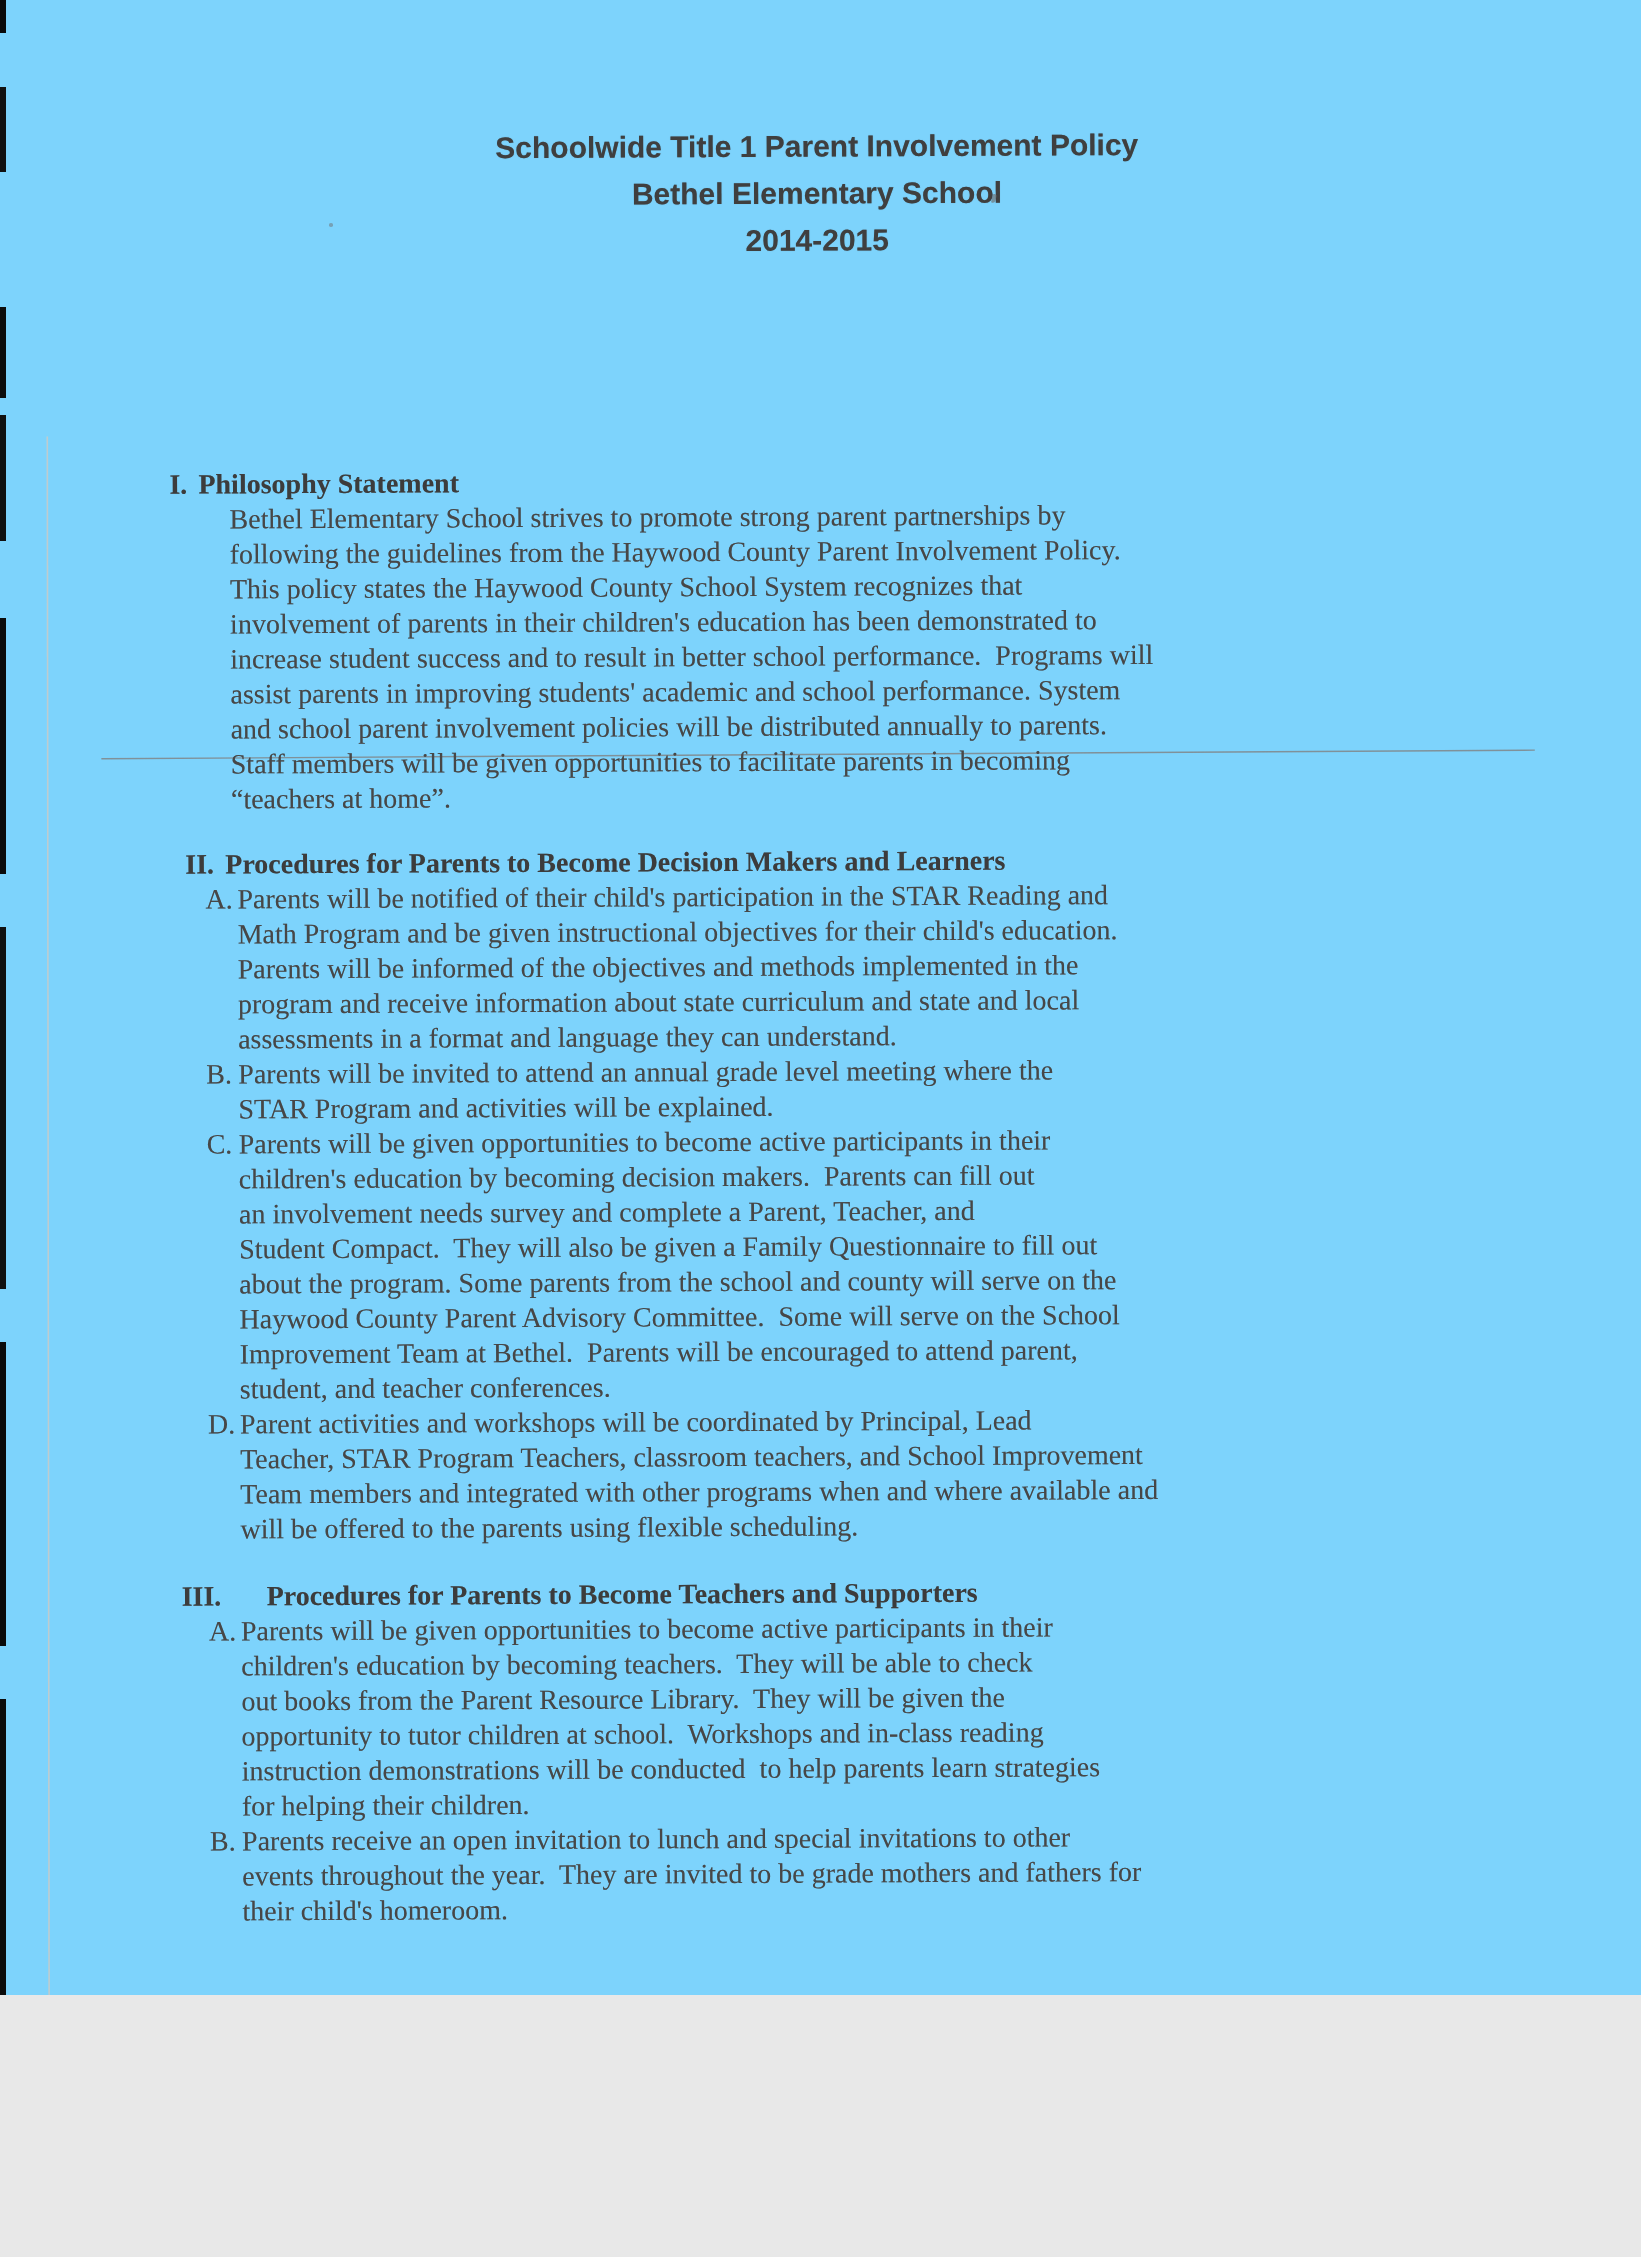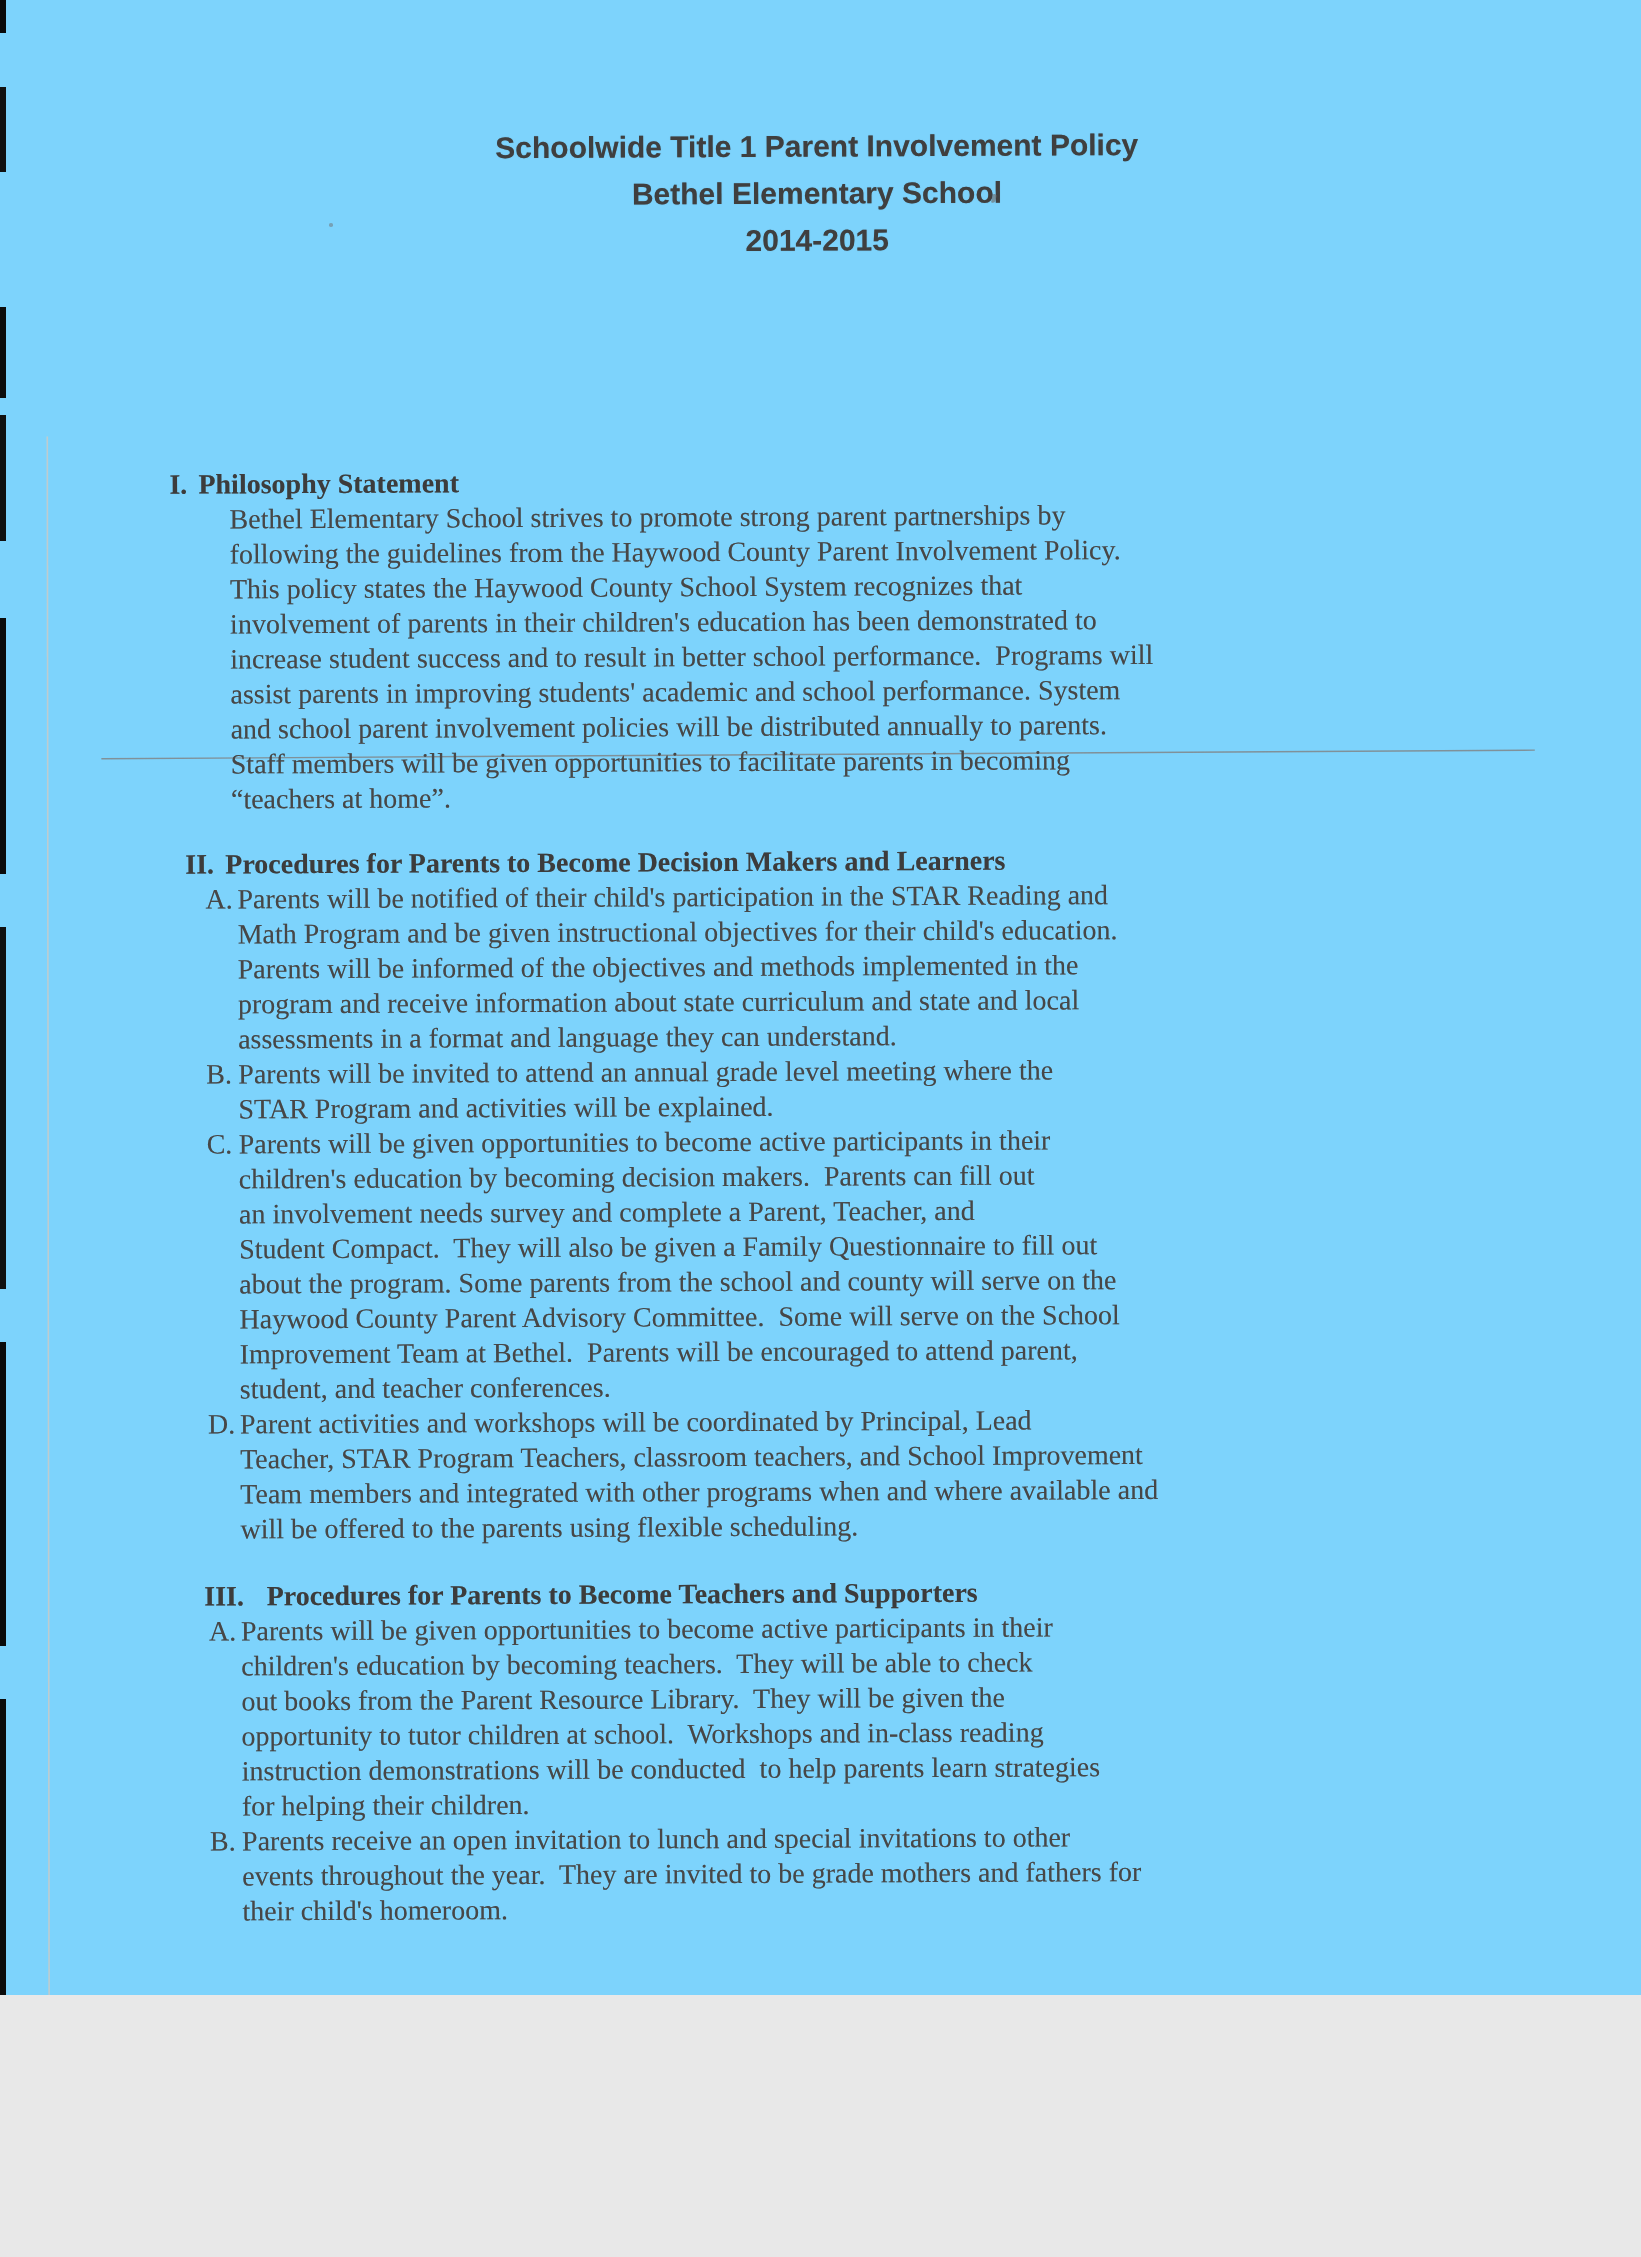"III." #sec-2 .sec-num { text-align: center -> none }
